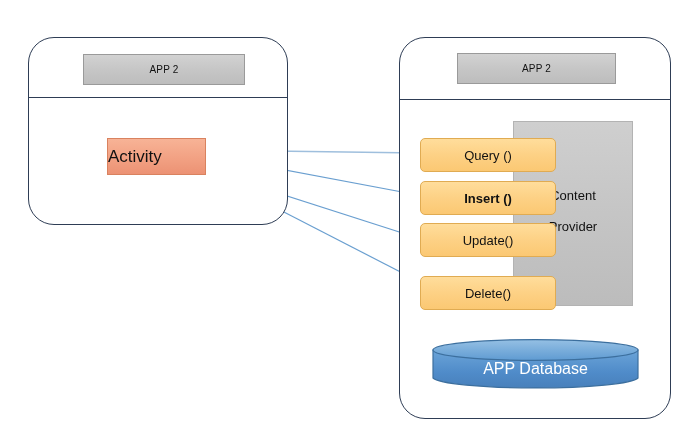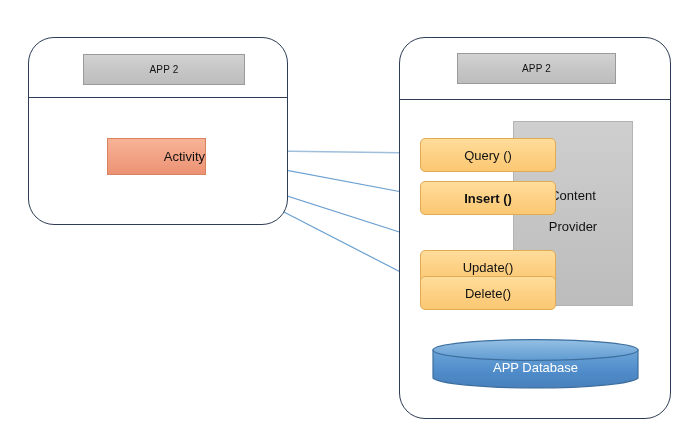"Activity" #activity-box { font-size: 13px -> 17px; justify-content: flex-end -> flex-start }
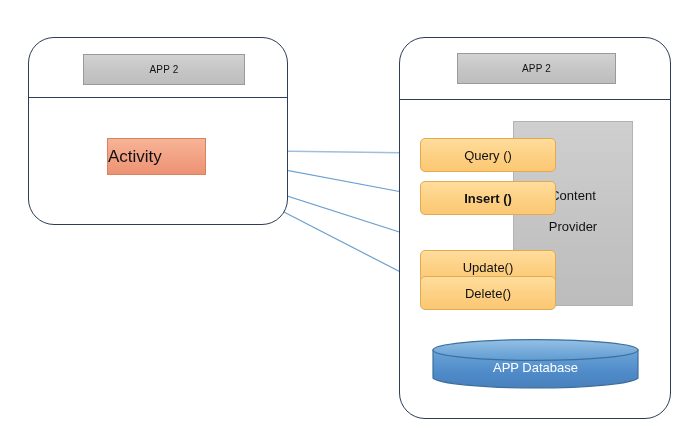"Update()" #method-2 { margin-top: 27px -> none }
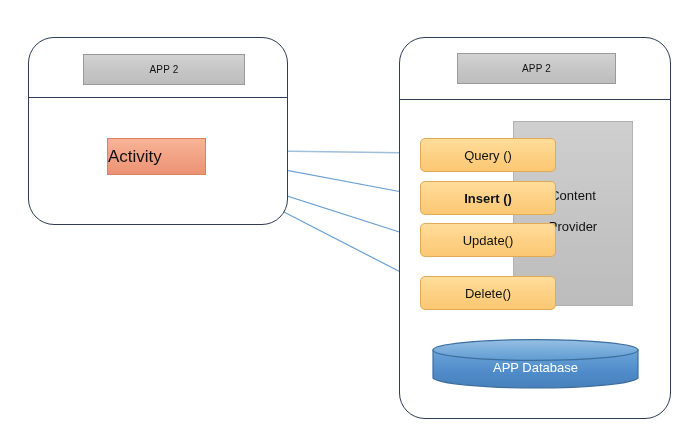"APP Database" #db-label { font-size: 13px -> 16px }
